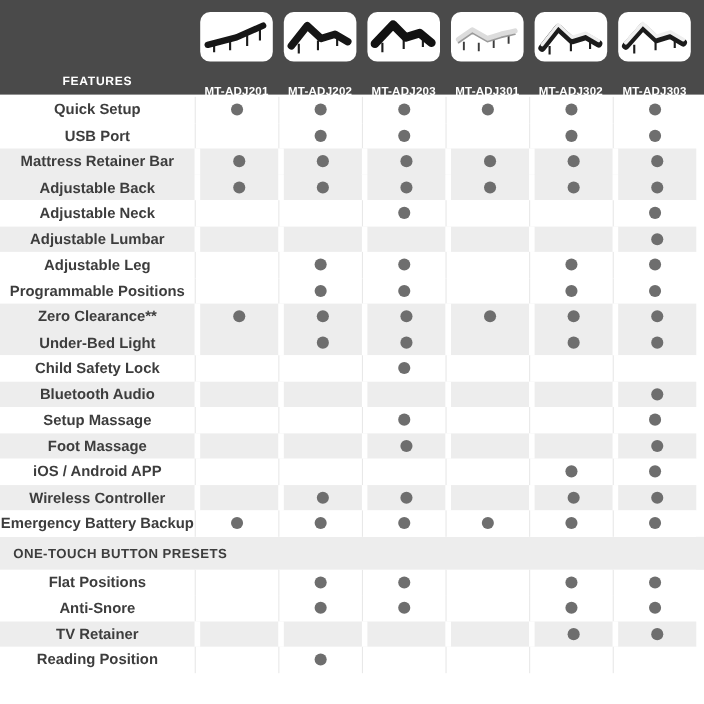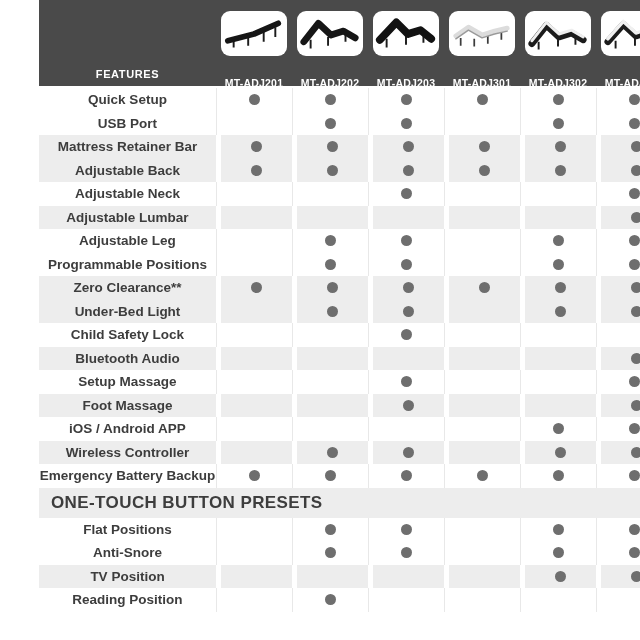"FEATURES" .page { padding-left: 39px -> none }
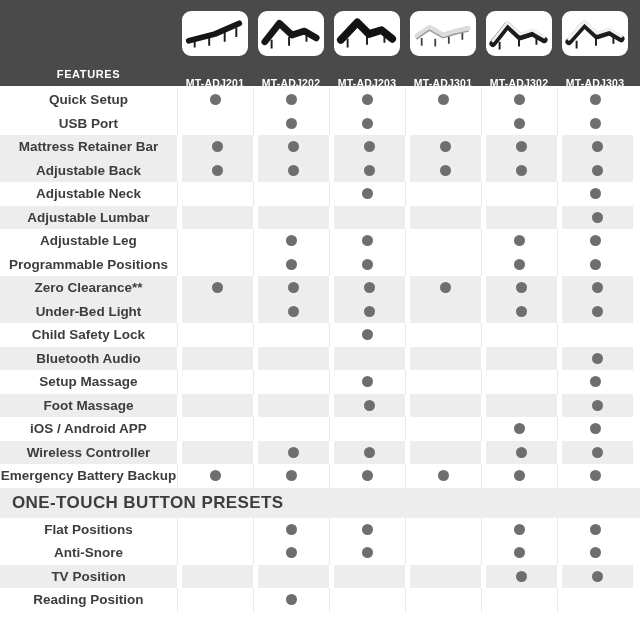"ONE-TOUCH BUTTON PRESETS" .section-band { font-size: 17px -> 12px }
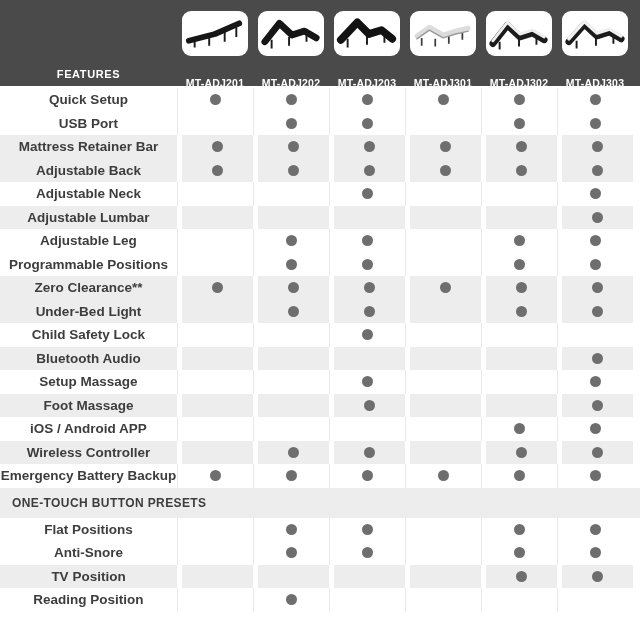"TV Position" span.feature-label { text: Position -> Retainer }
